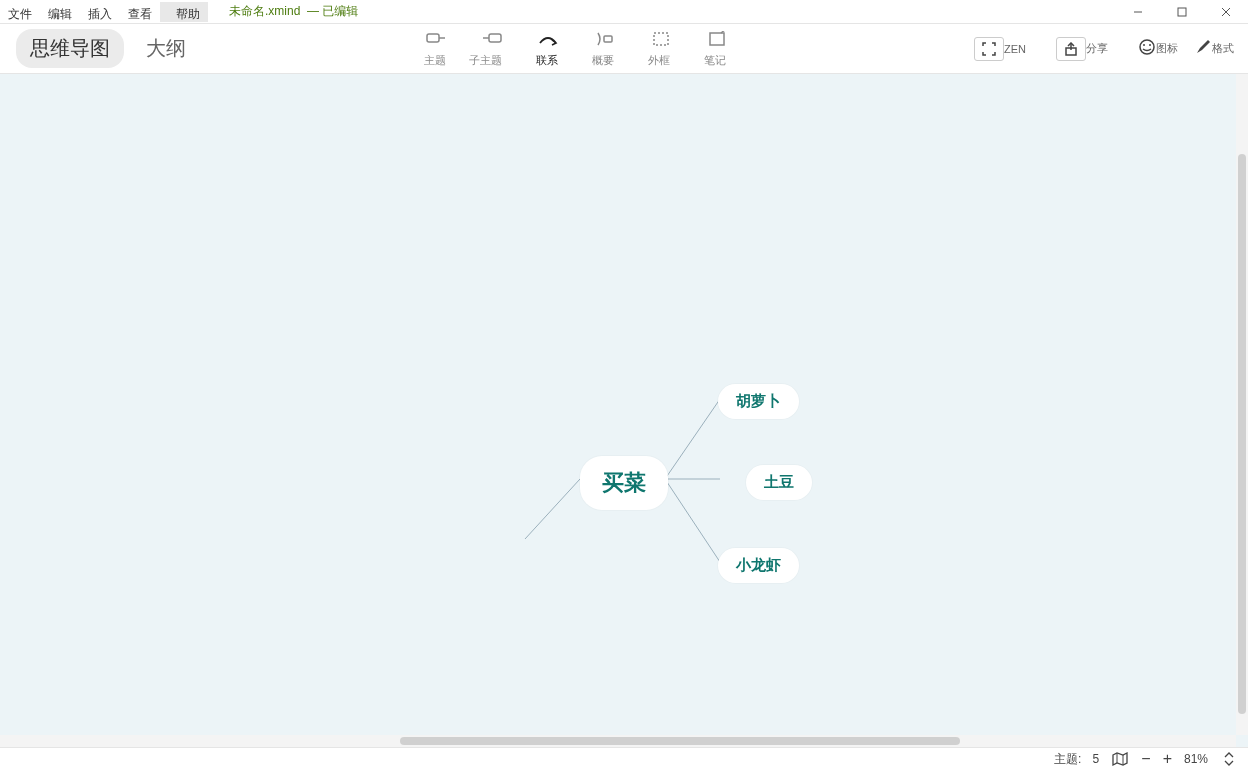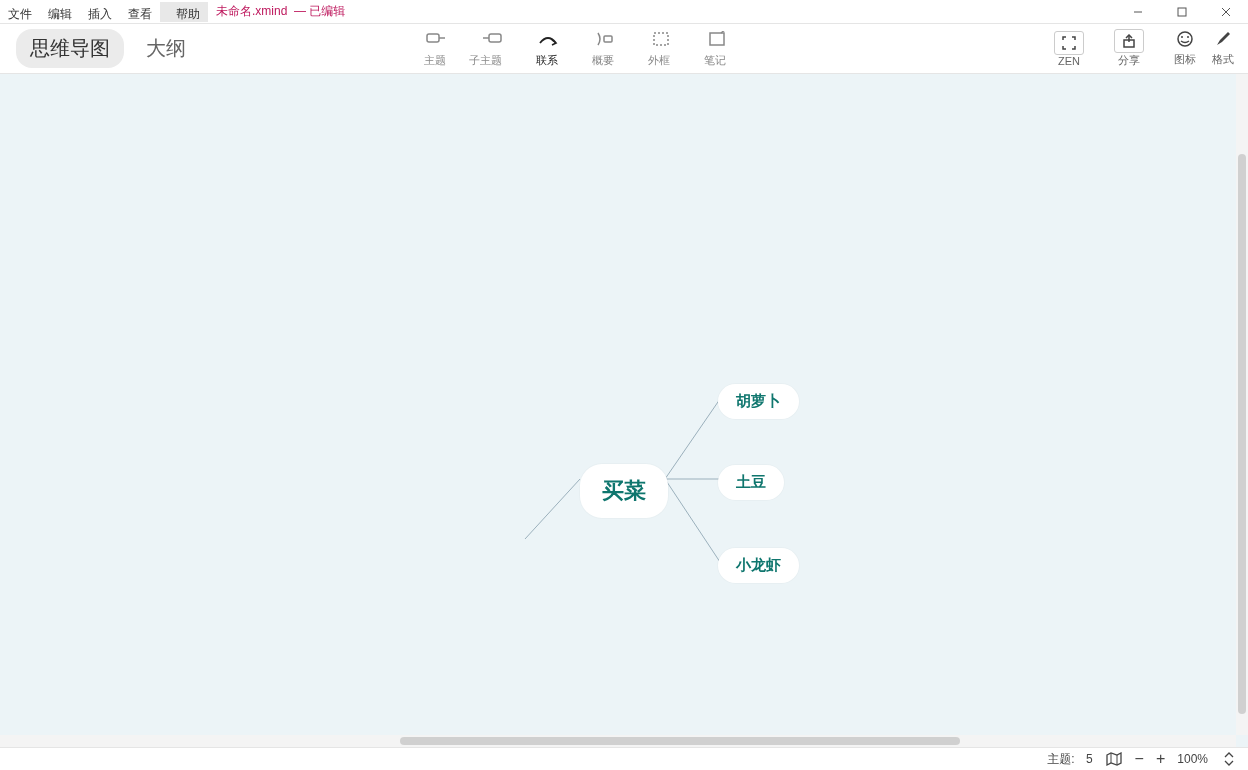"未命名.xmind — 已编辑" .menubar .title { color: #be185d -> #4d7c0f; margin-left: 8px -> 21px }
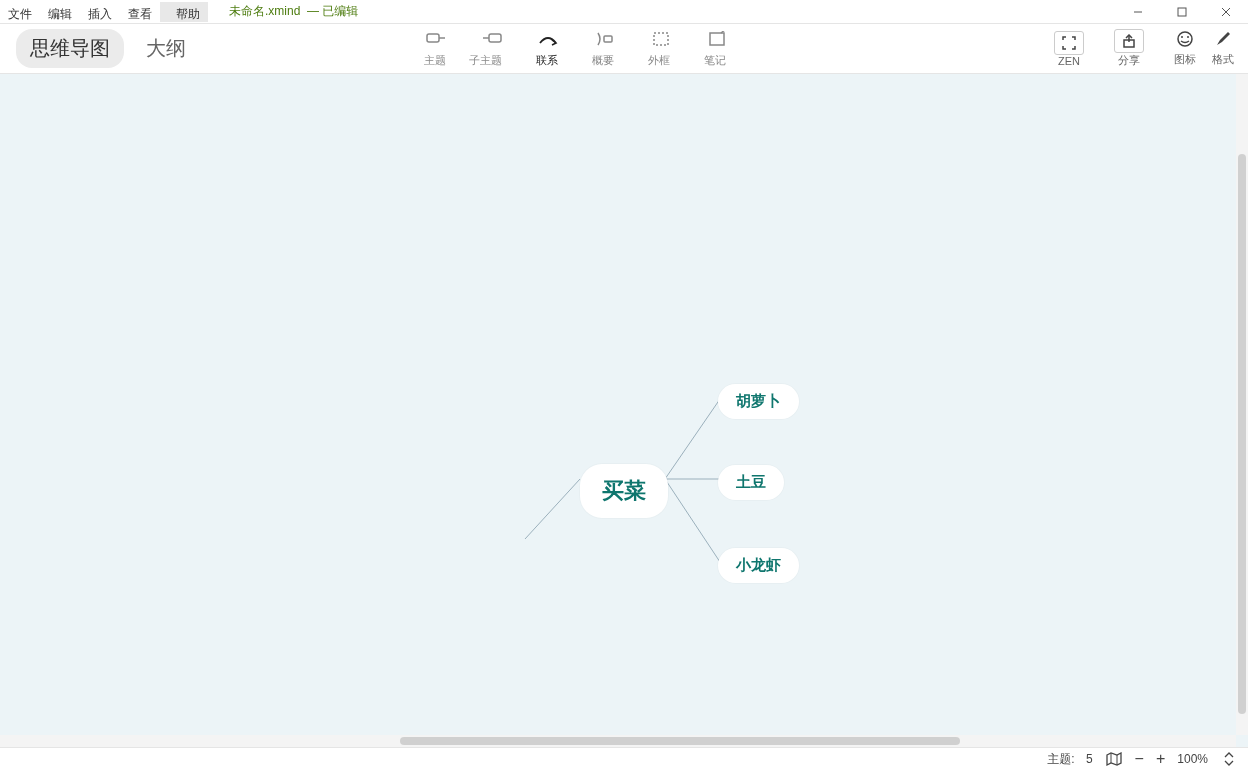"ZEN" .rt { flex-direction: column -> row }
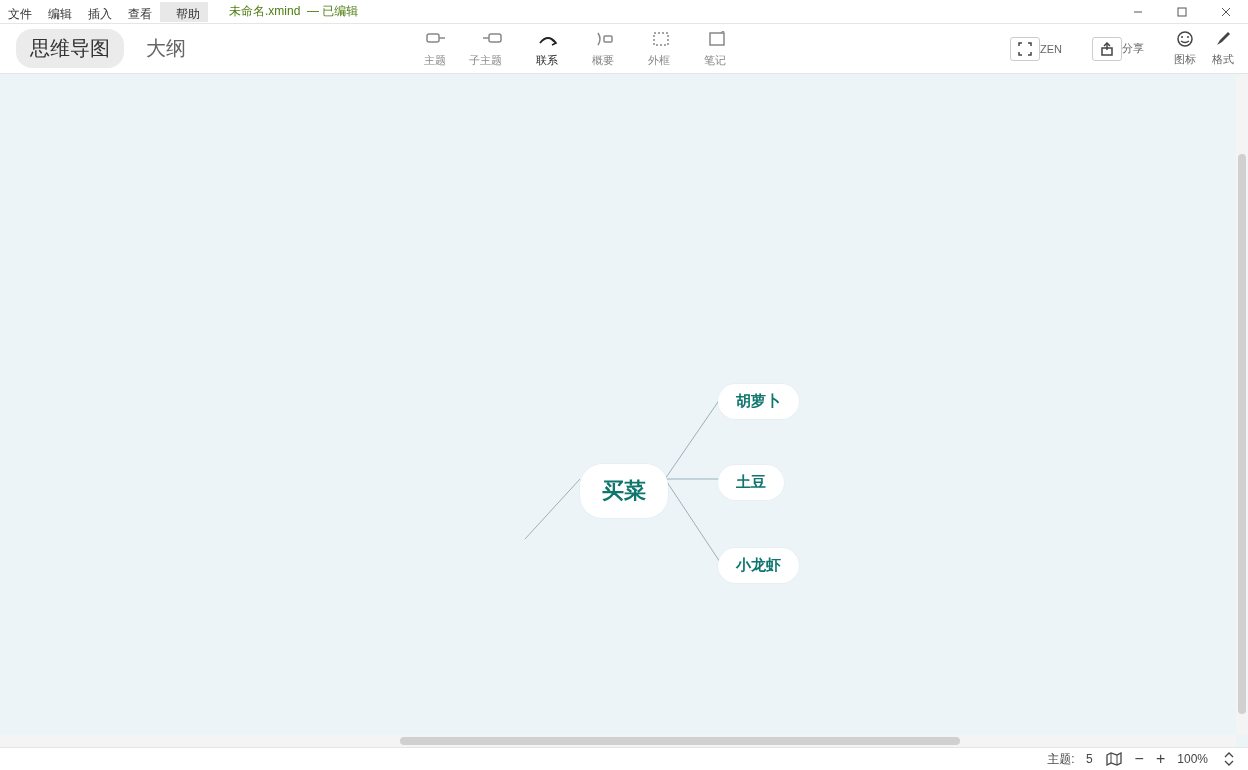"图标" .fbtn { flex-direction: column -> row }
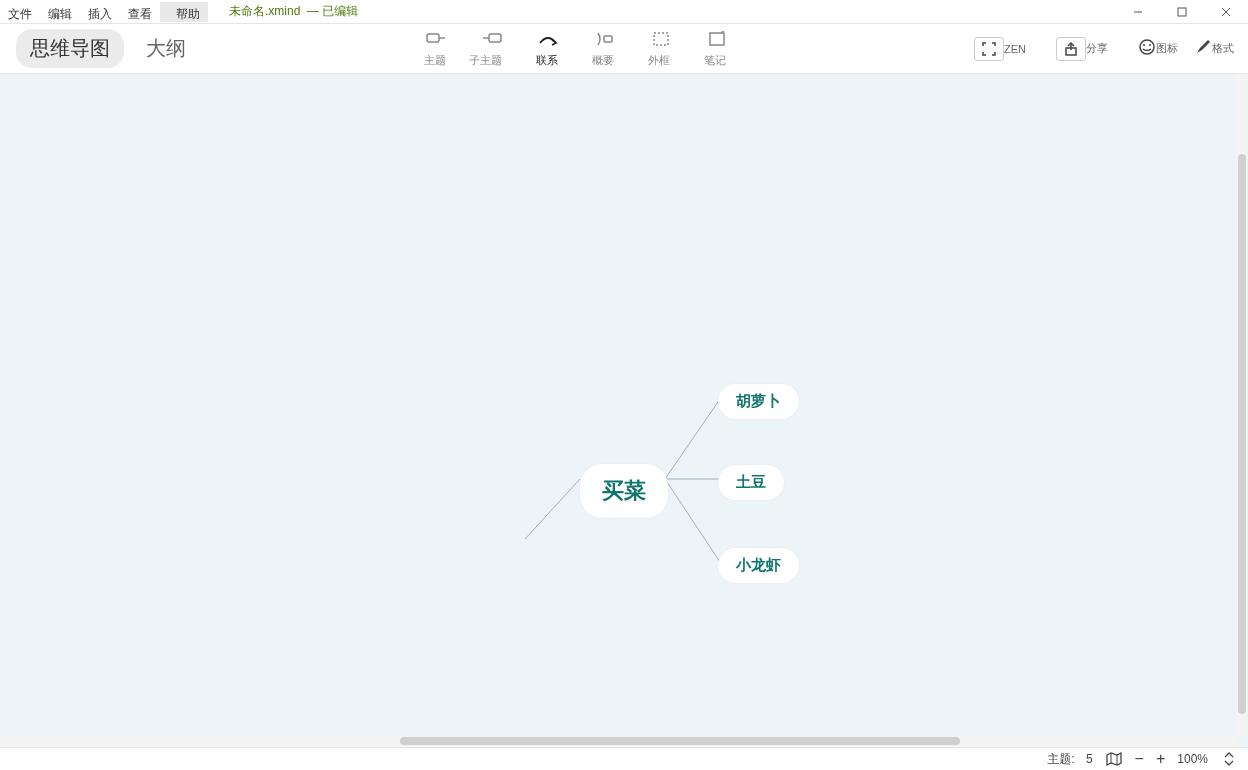"买菜" div.node { top: 390px -> 382px }
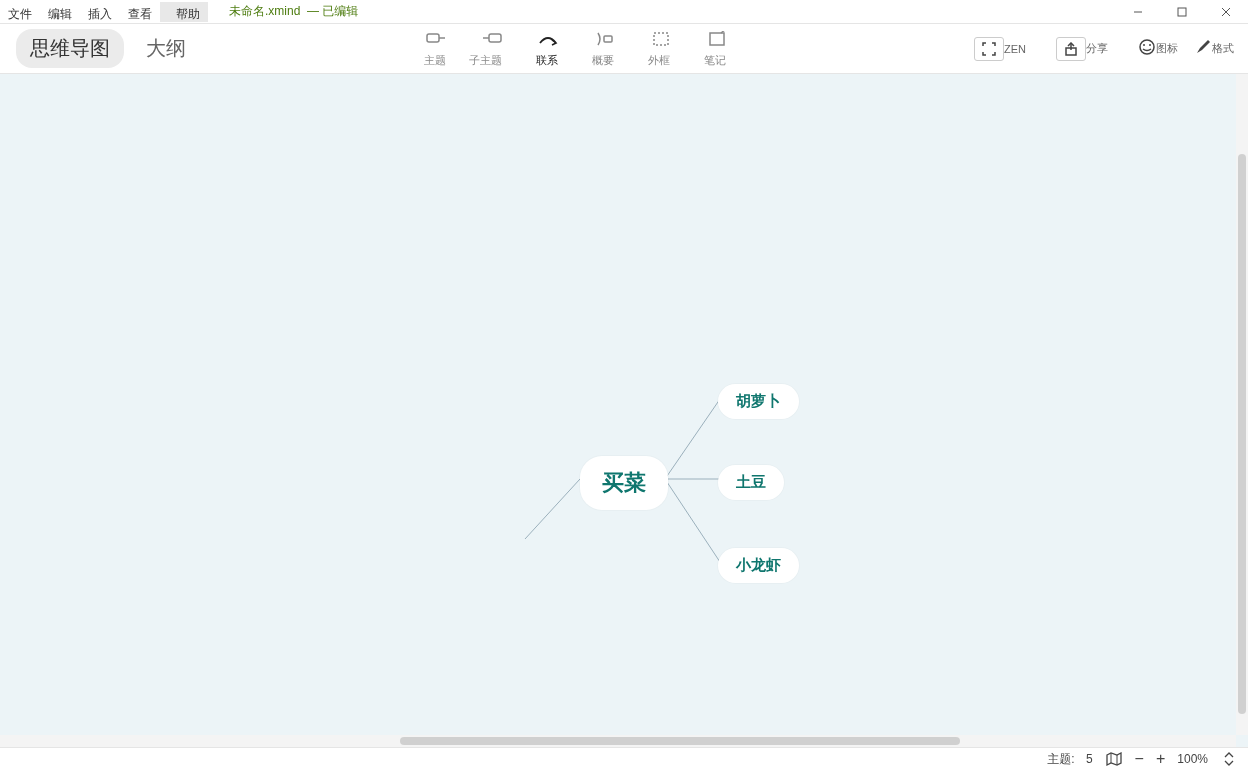"土豆" div.node { left: 718px -> 746px }
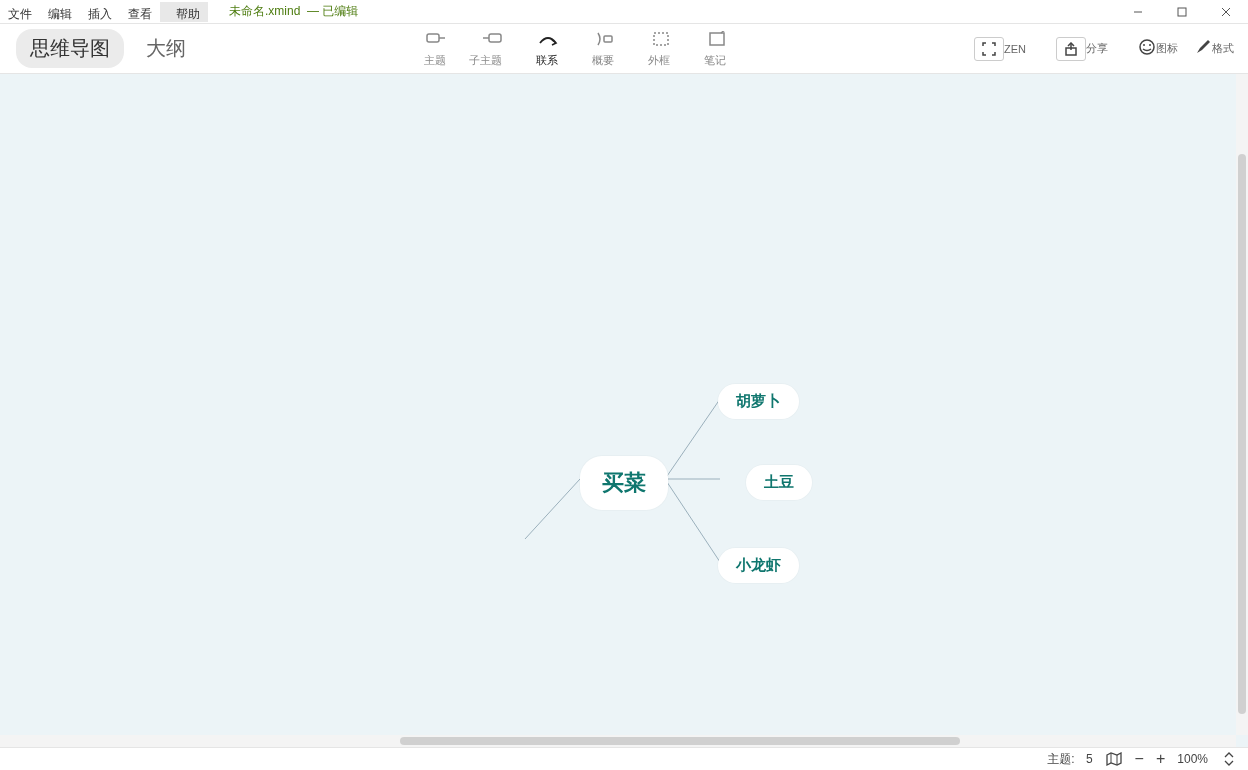"100%" div.sb { text: 100% -> 81% }
